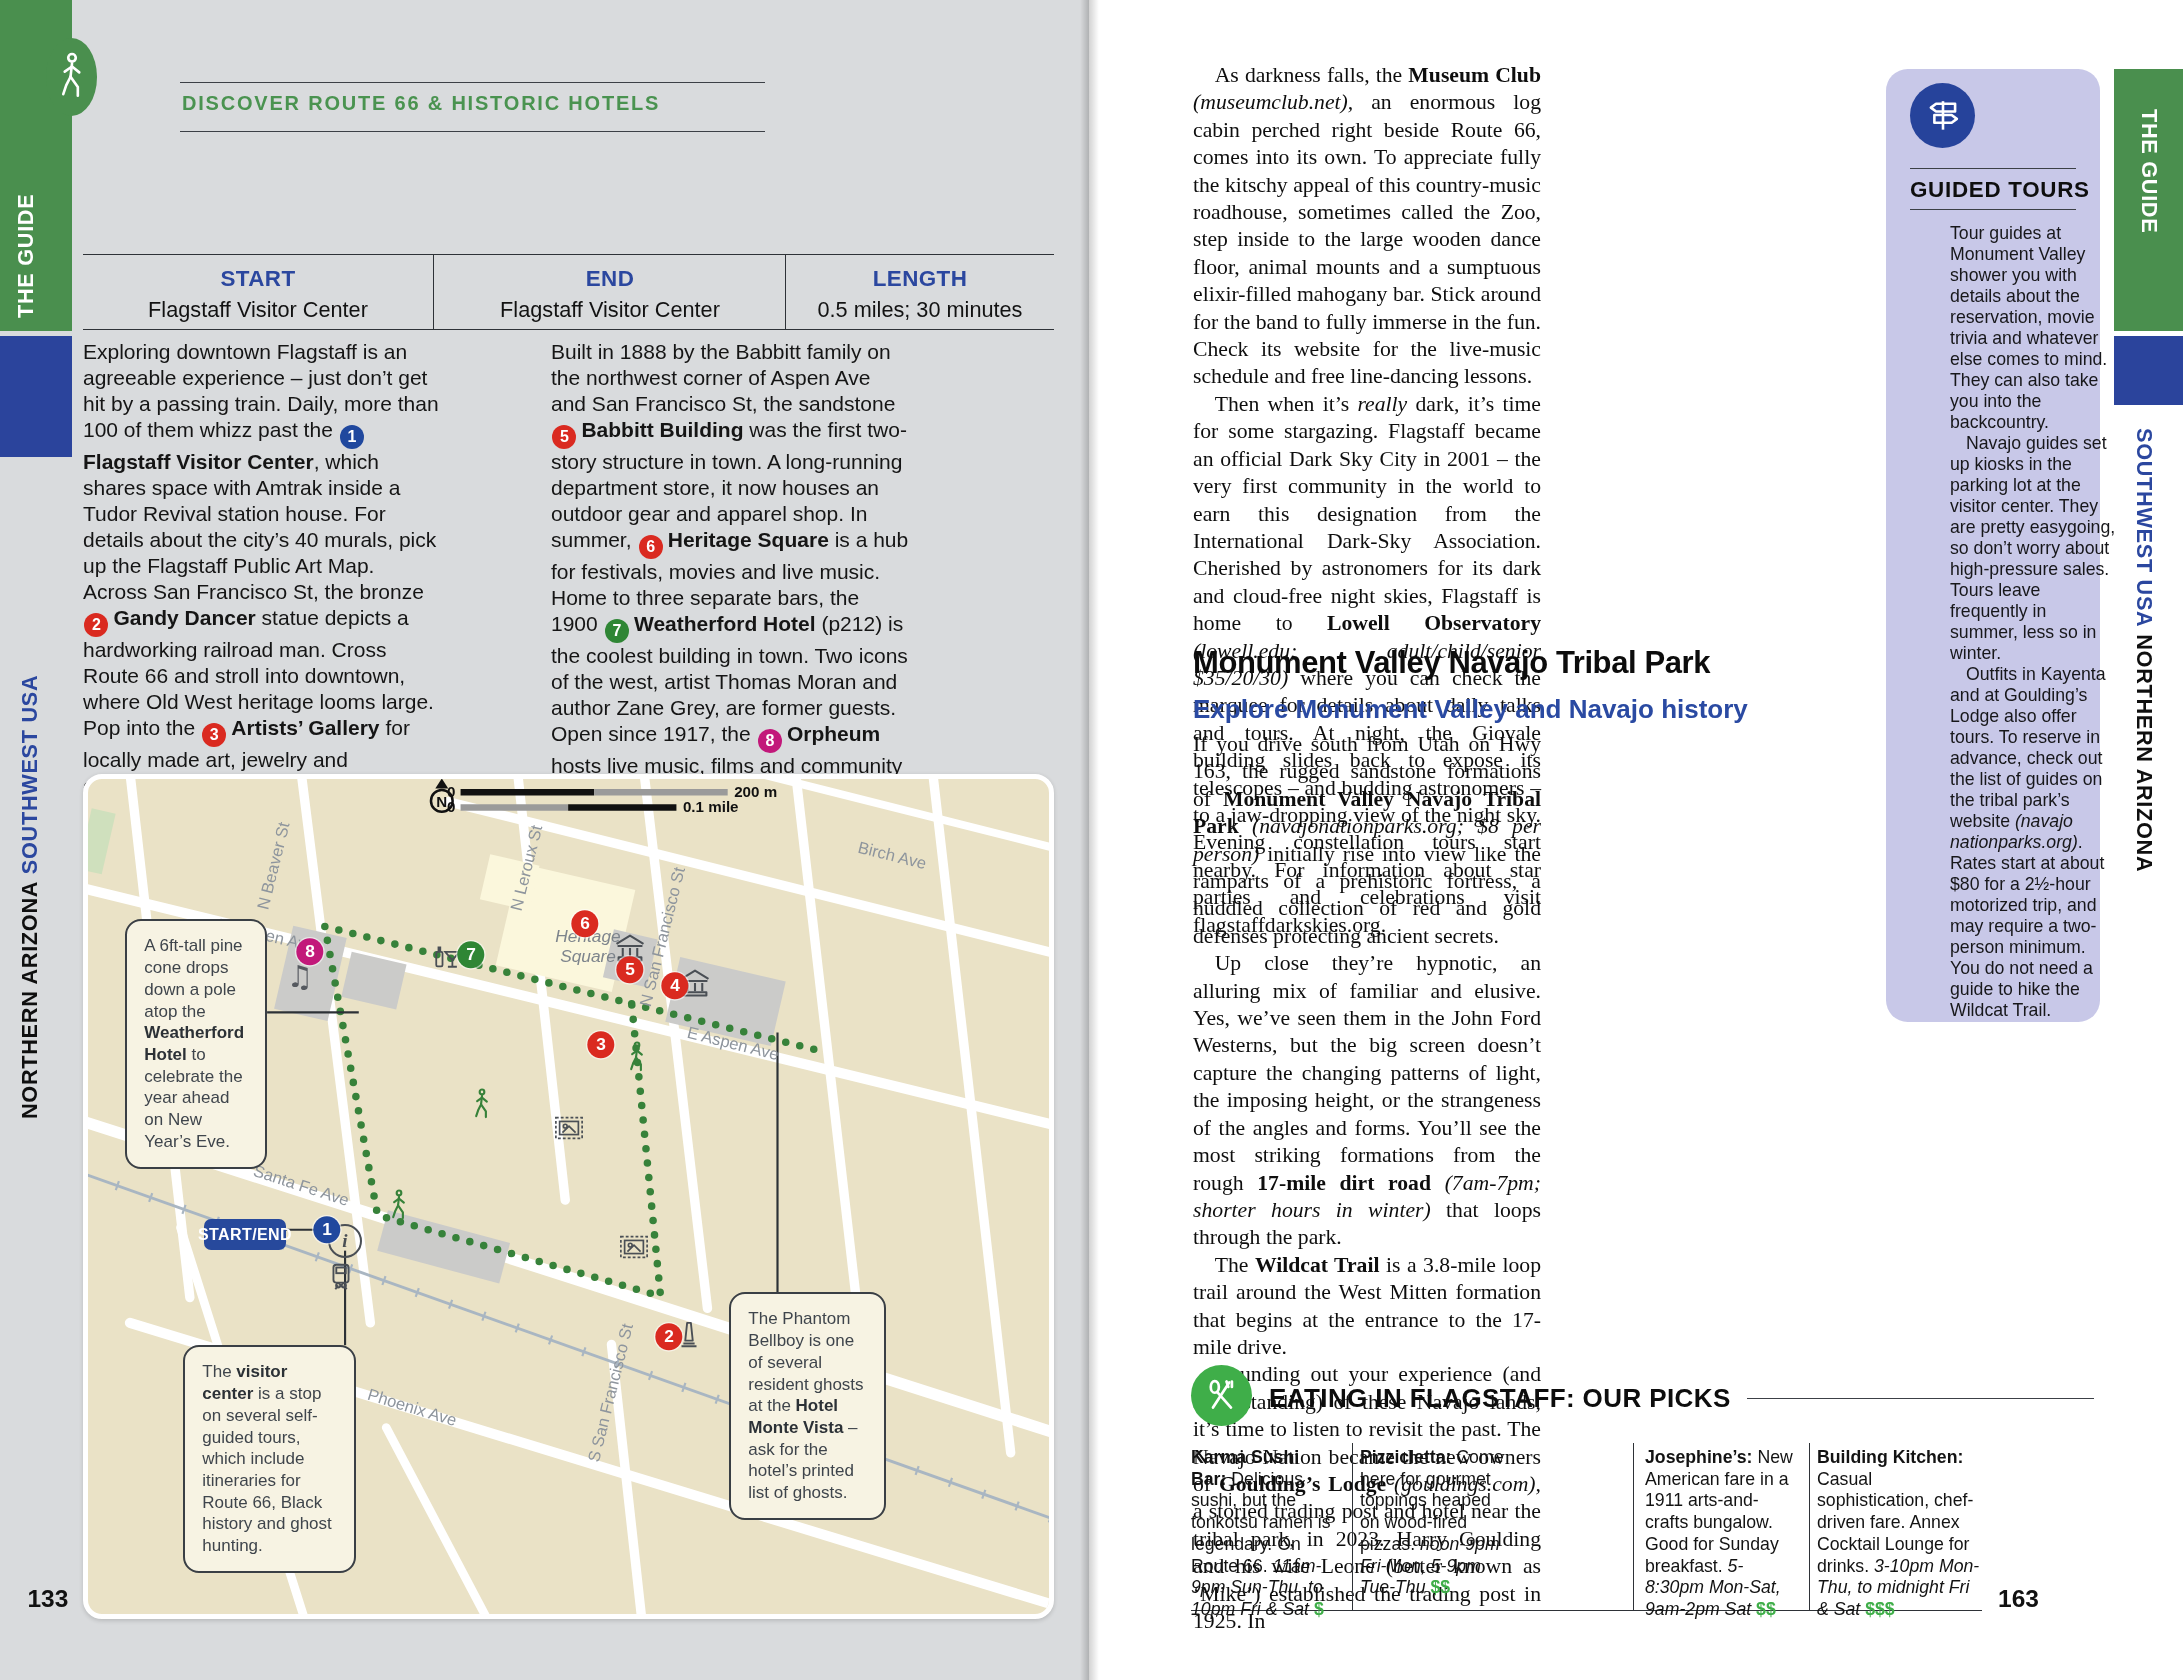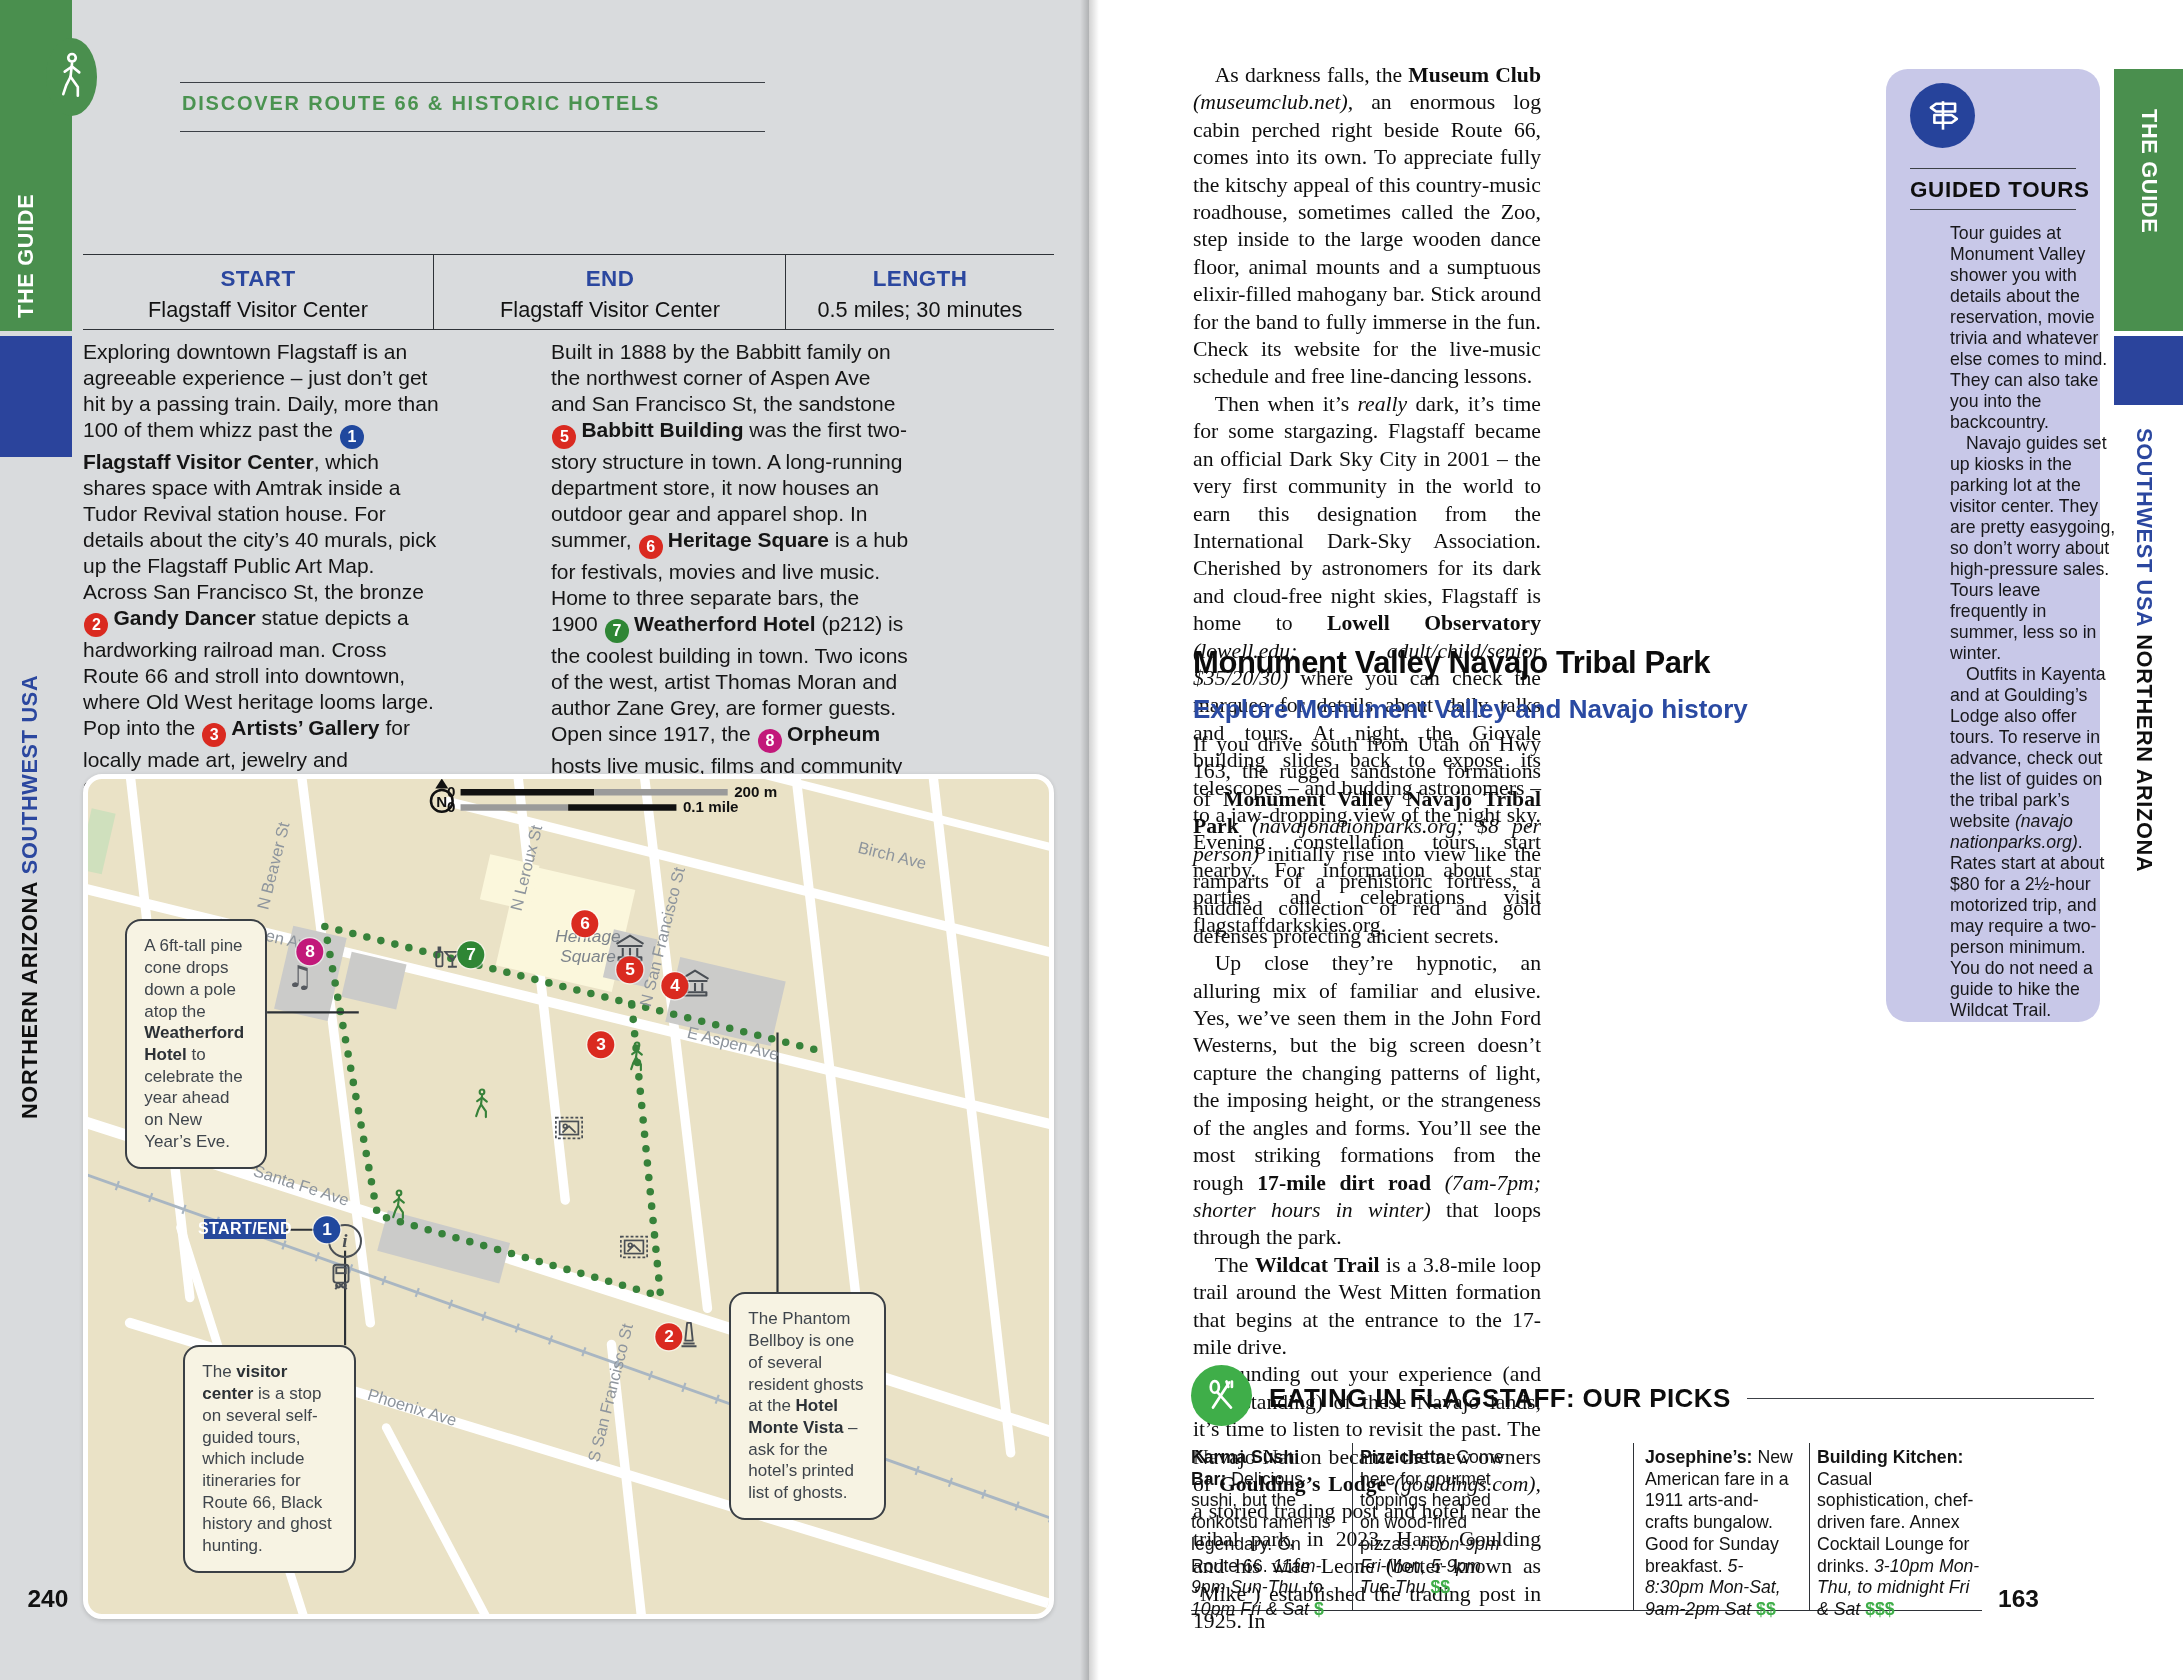"START/END" div { border-radius: none -> 7px; height: 20px -> 31px }
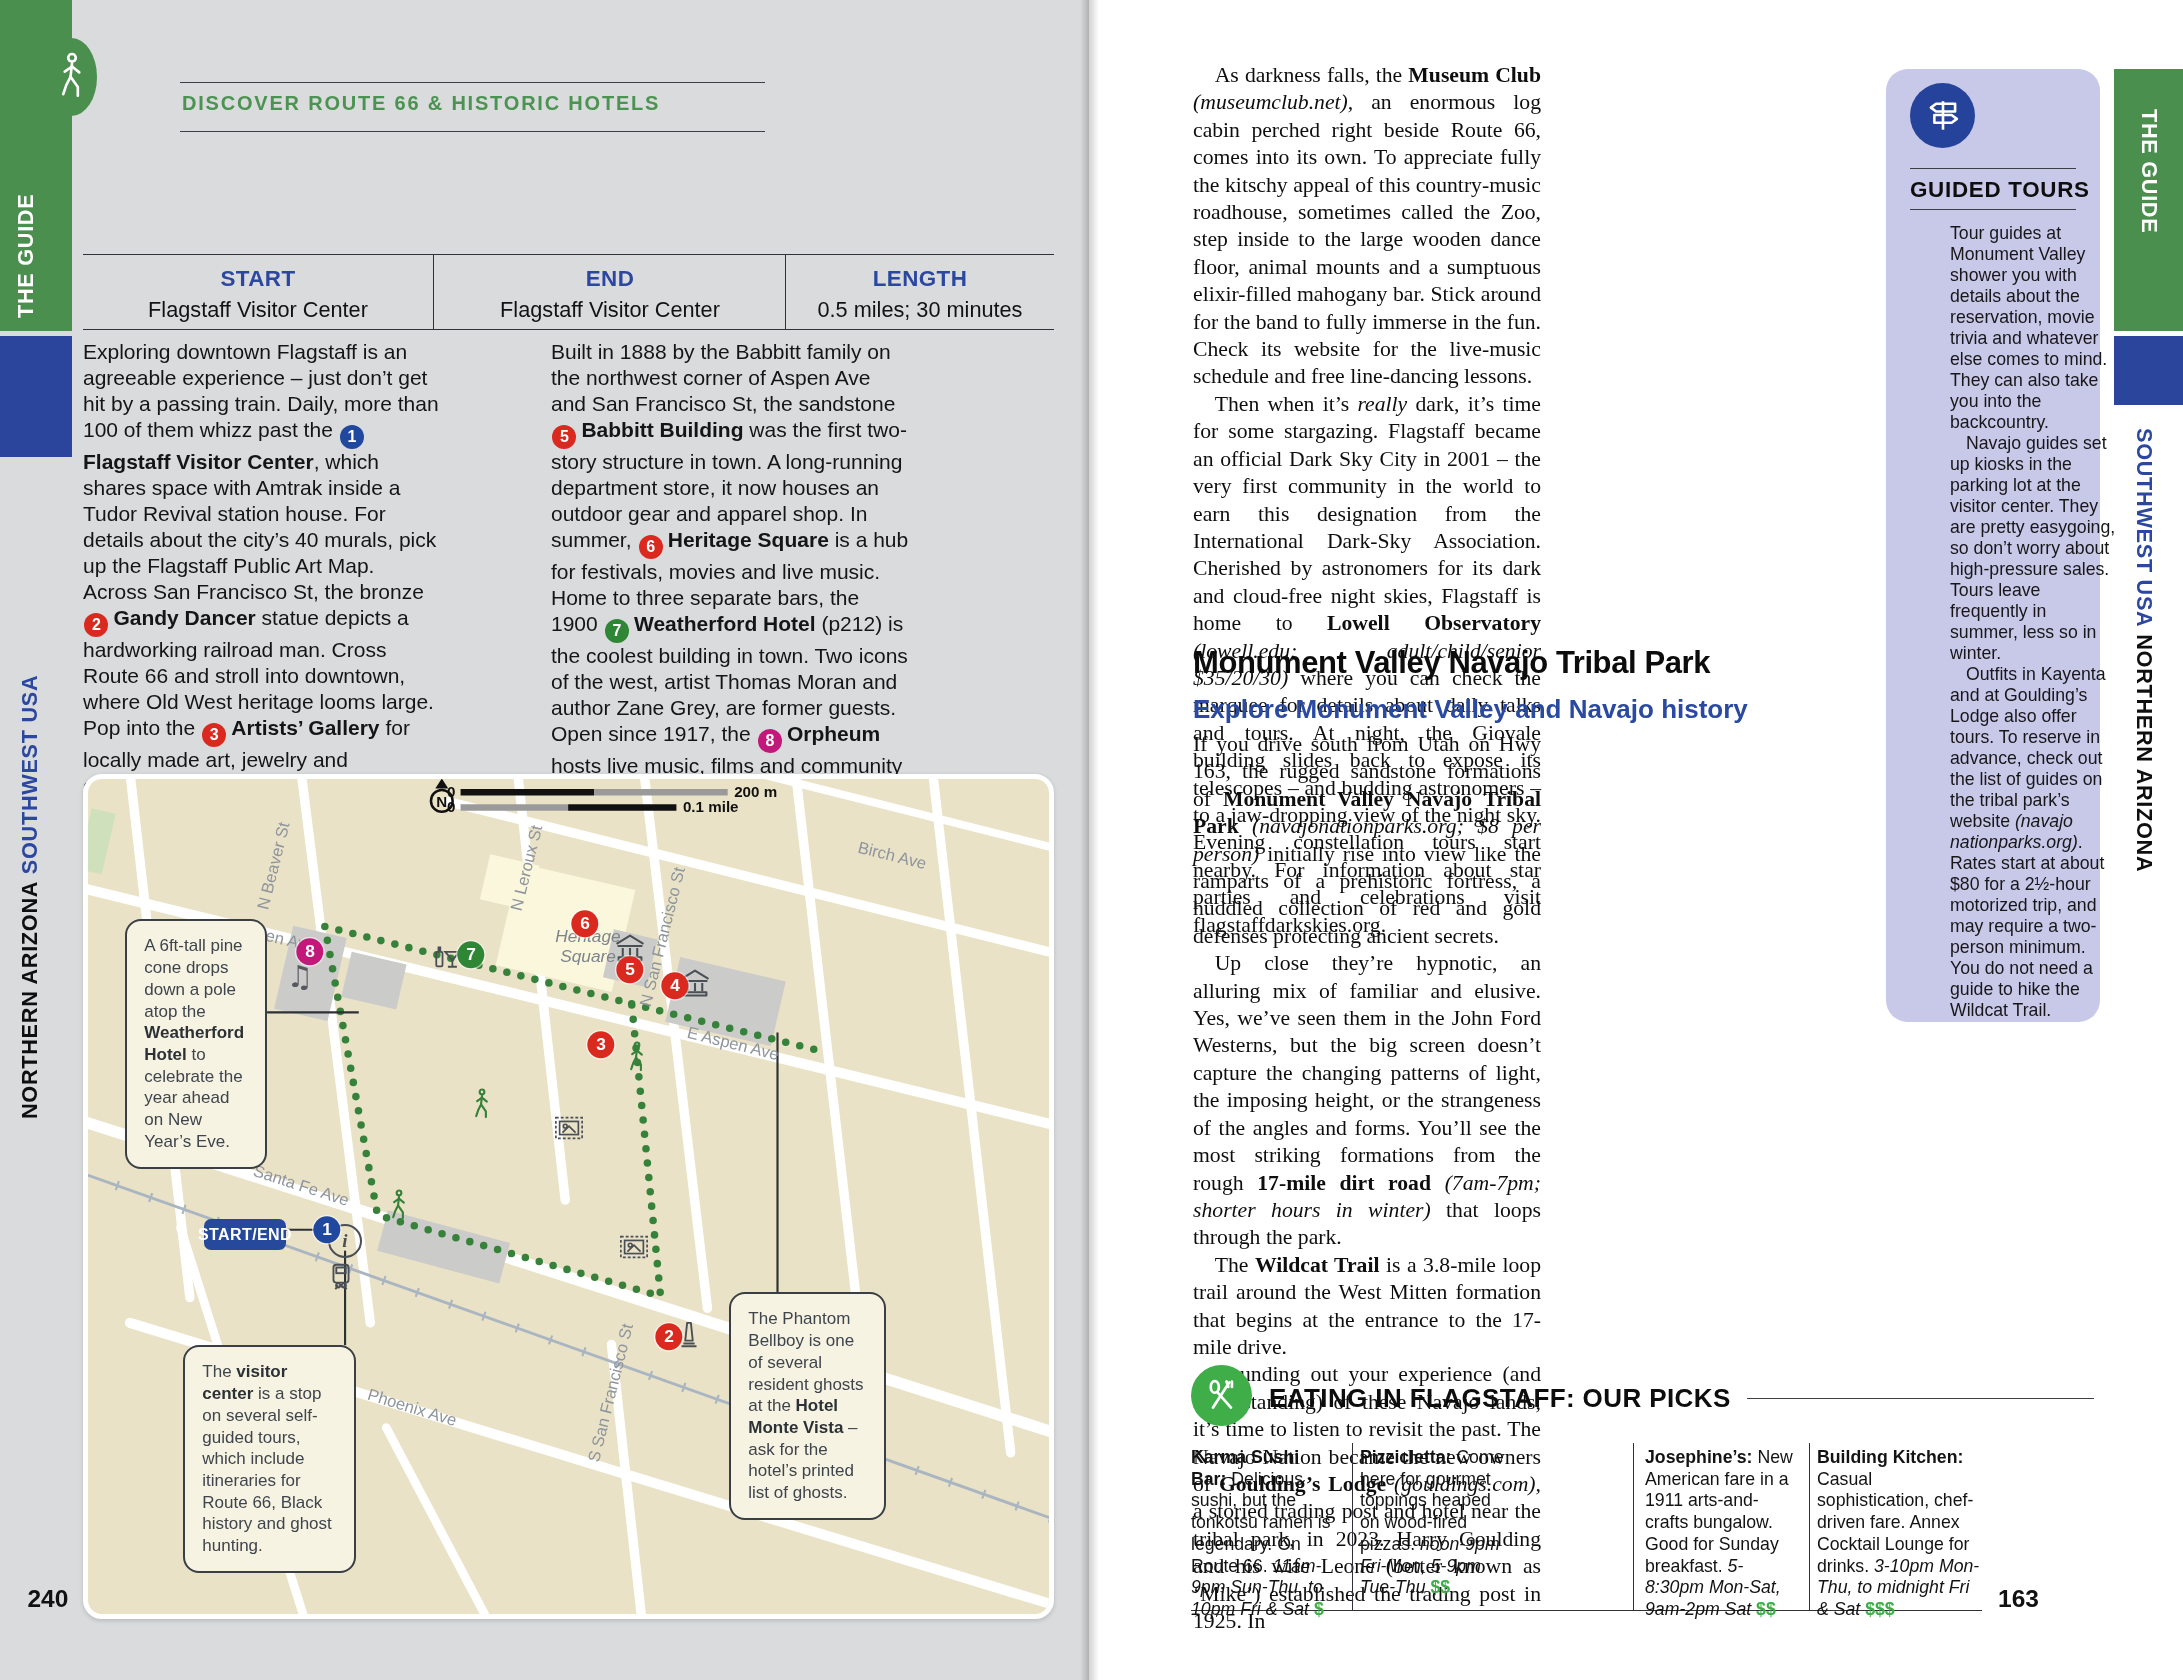"240" div.abs { text: 240 -> 133 }
